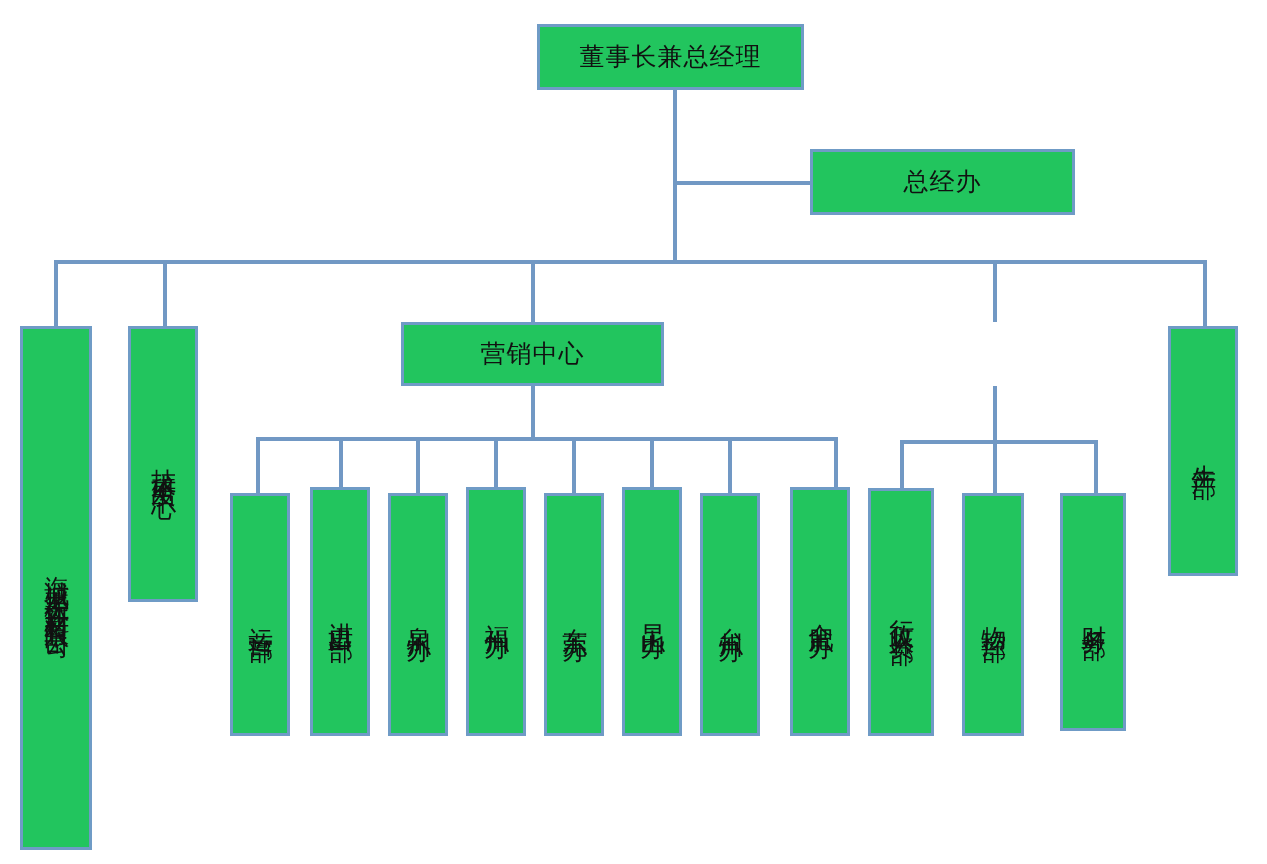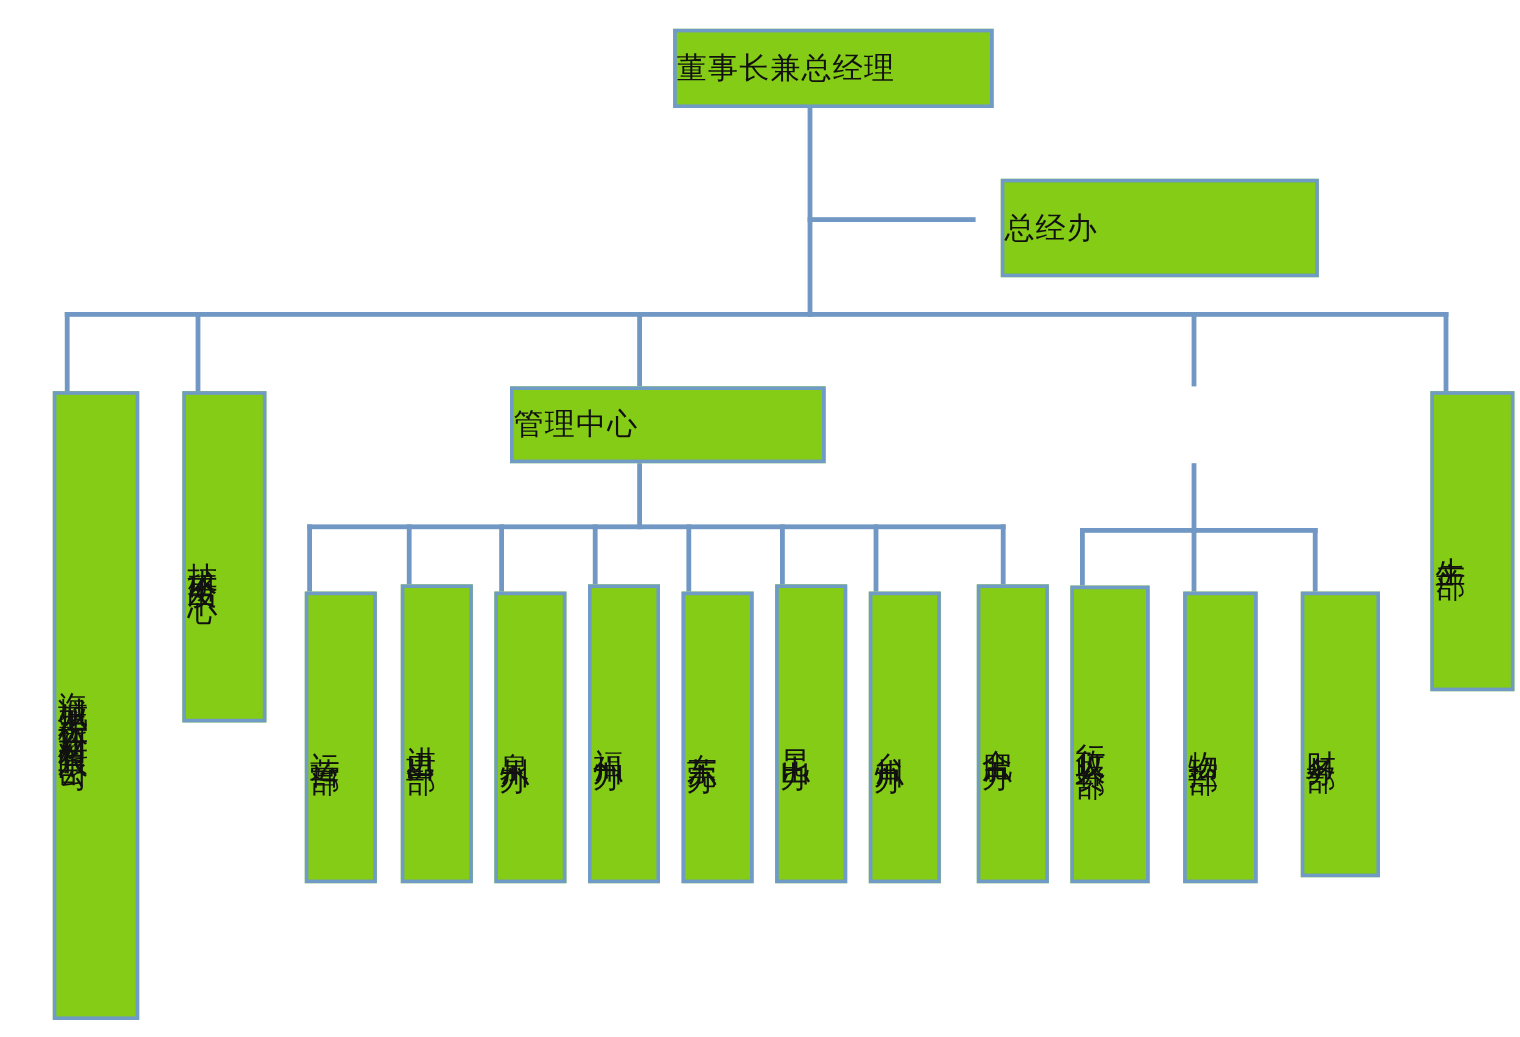"董事长兼总经理" .node { background: #84cc16 -> #22c55e; justify-content: none -> center; margin-left: 24px -> none }
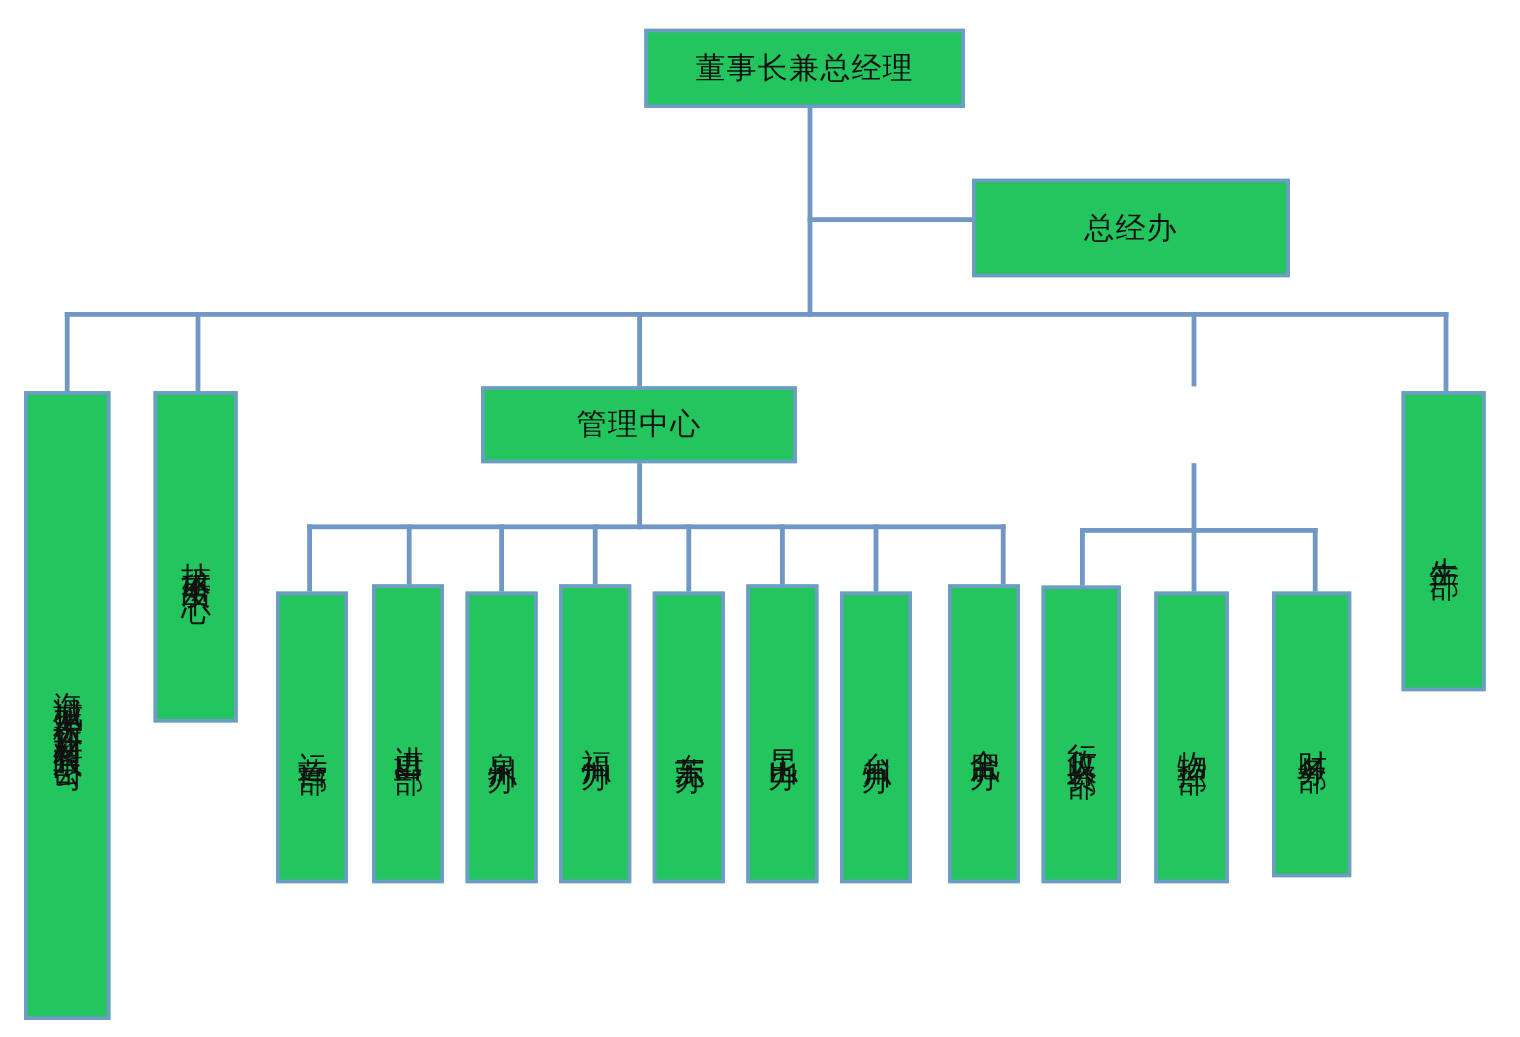"总经办" div.node { height: 82px -> 66px }
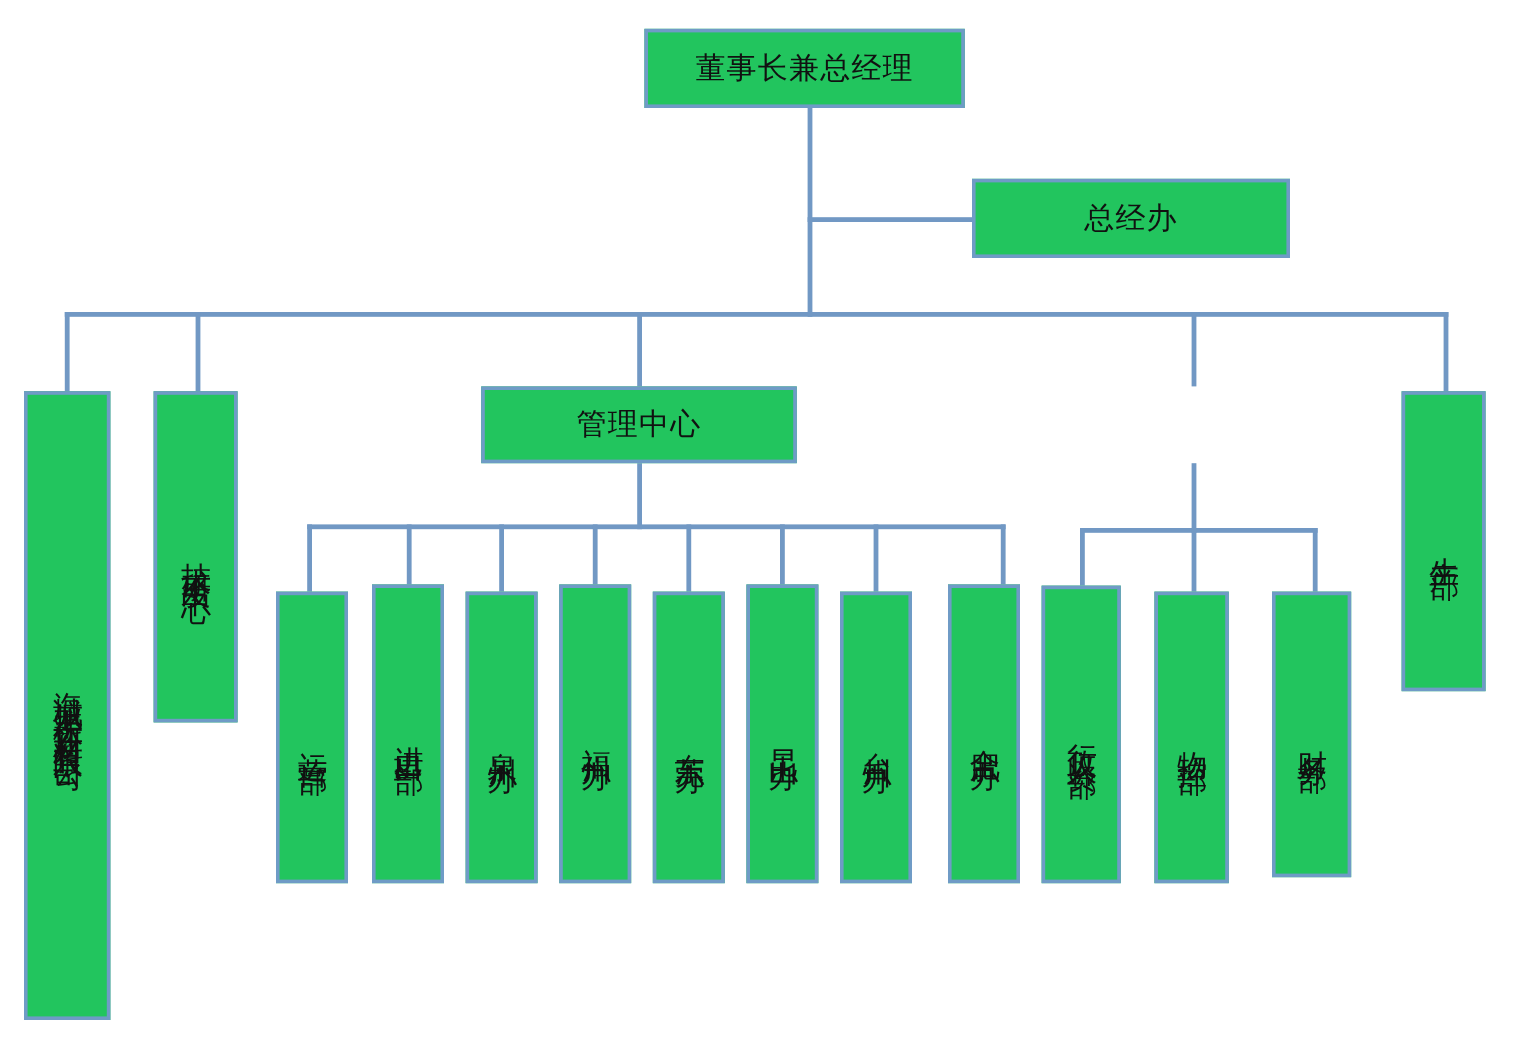"管理中心" span.node-label { text: 管理 -> 营销 }
